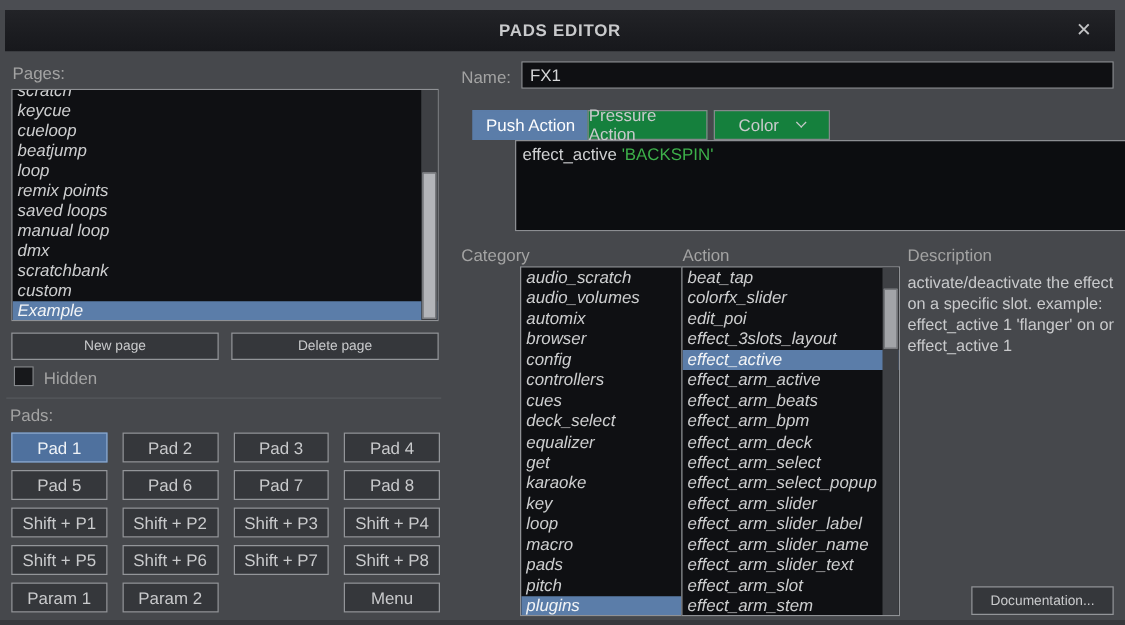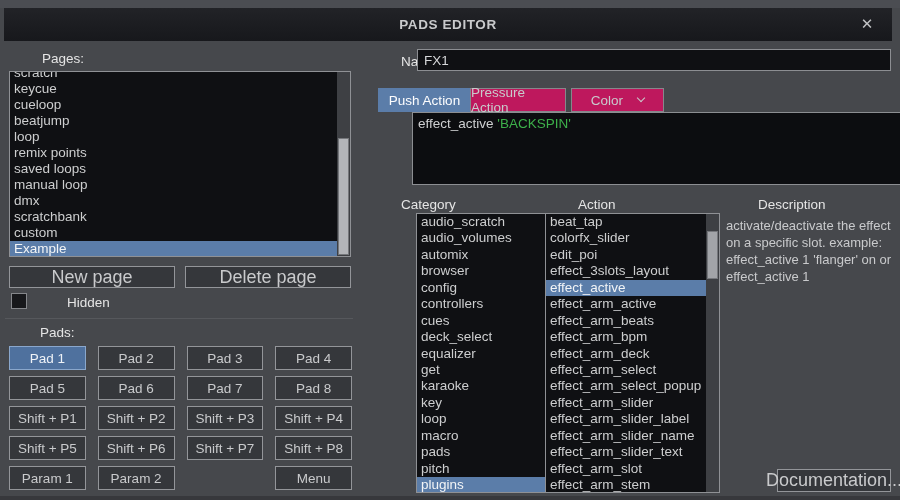"Pages:" .label { color: #e5e5e5 -> #a3a3a3; margin-left: 32px -> none }
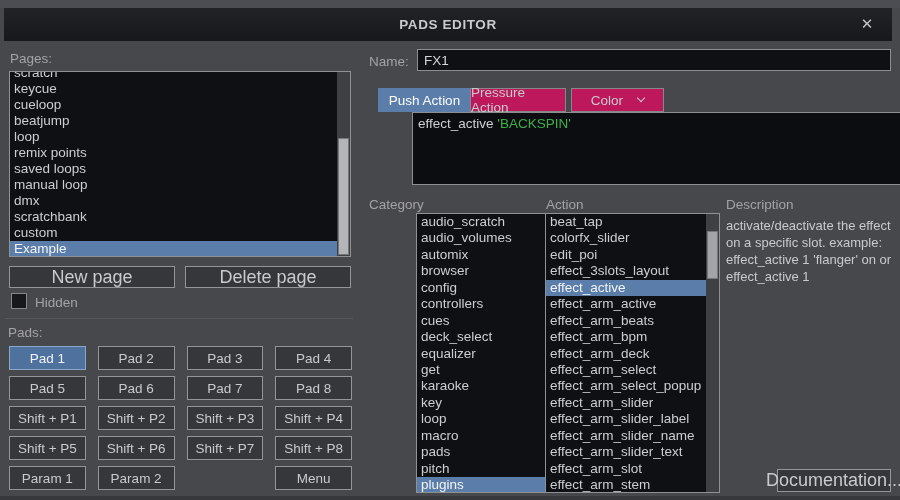"scratch" .list-item { font-style: none -> italic }
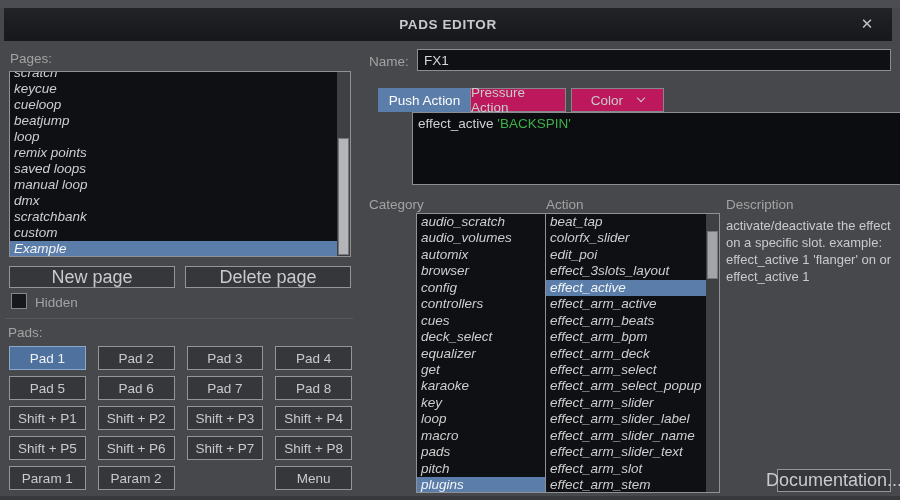"Pressure Action" .tab { background: #be185d -> #15803d }
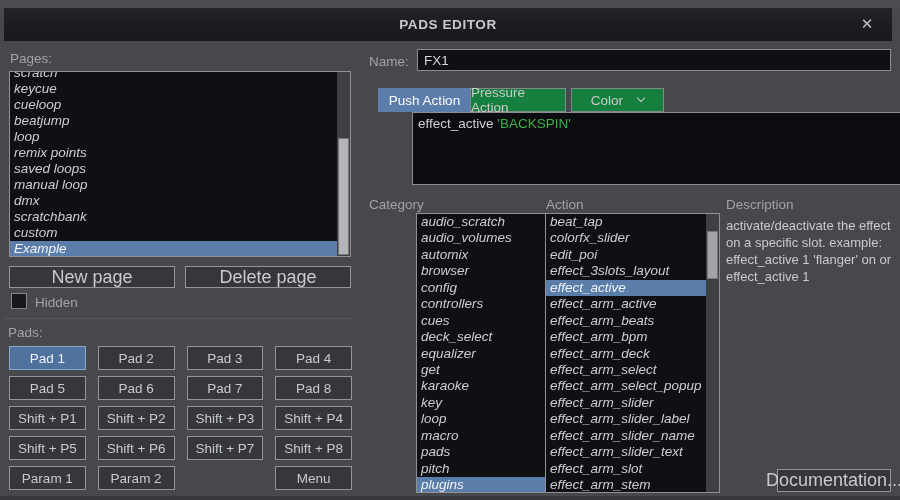"New page" .btn { font-size: 18px -> 11px }
